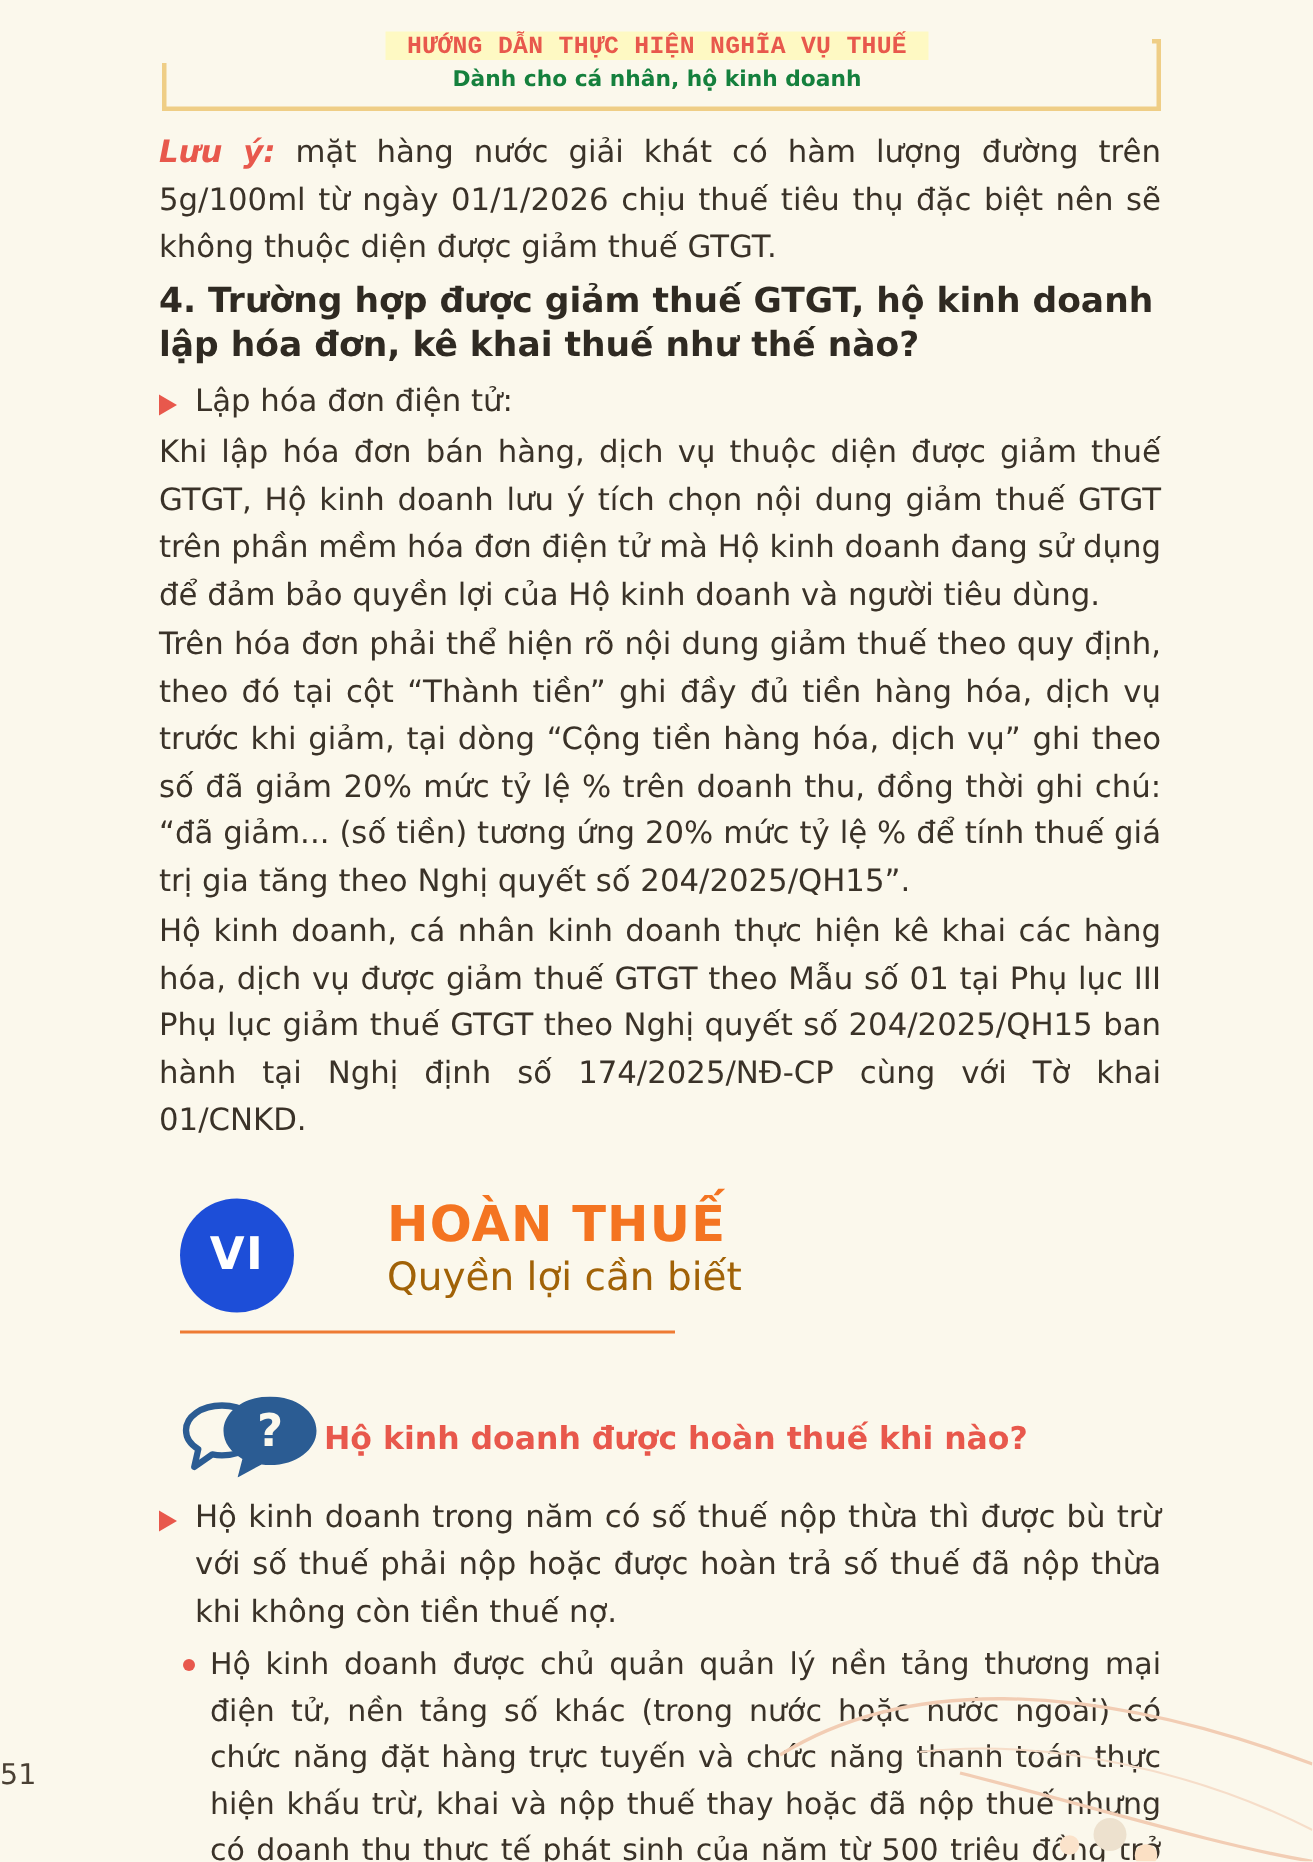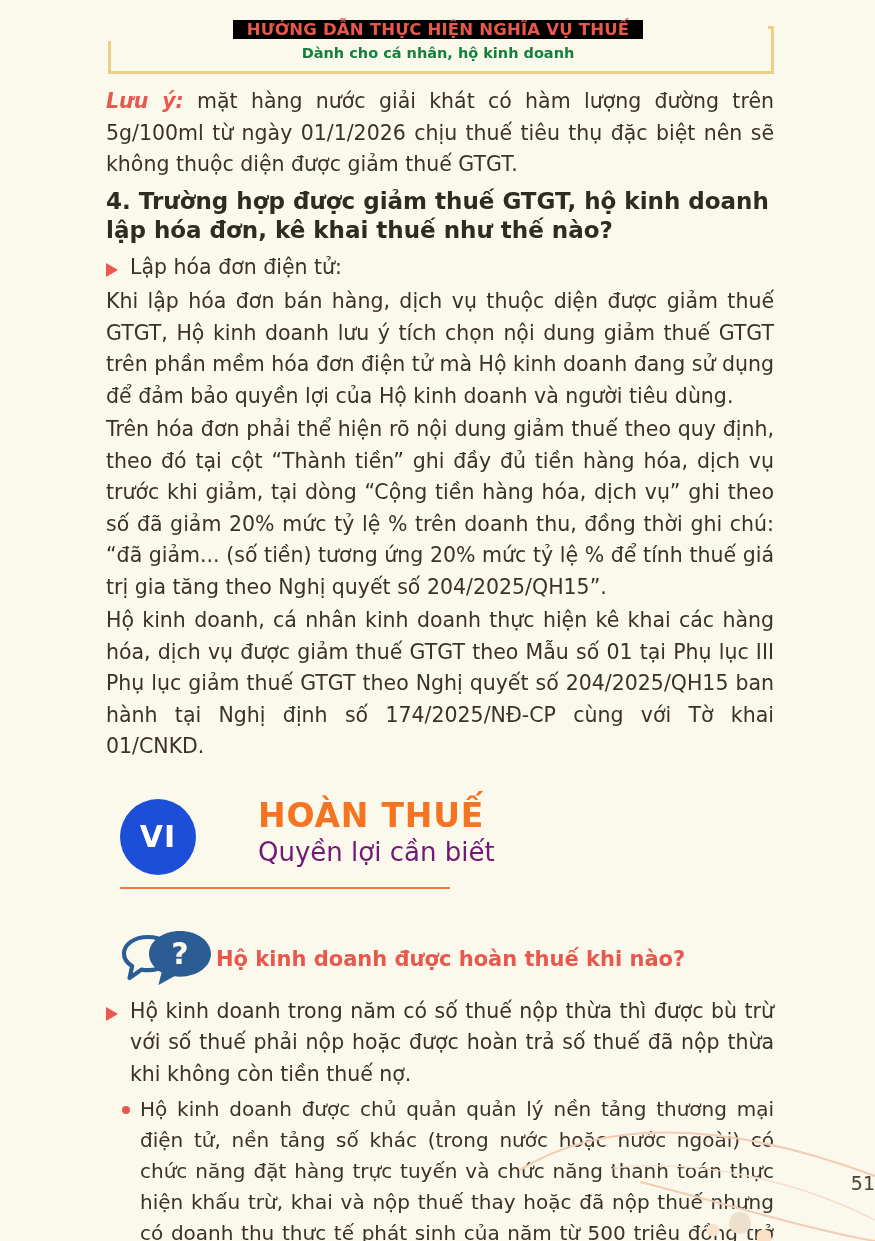"HƯỚNG DẪN THỰC HIỆN NGHĨA" .header-title span { background: #000000 -> #fef9c3; font-family: none -> Liberation Mono, monospace }
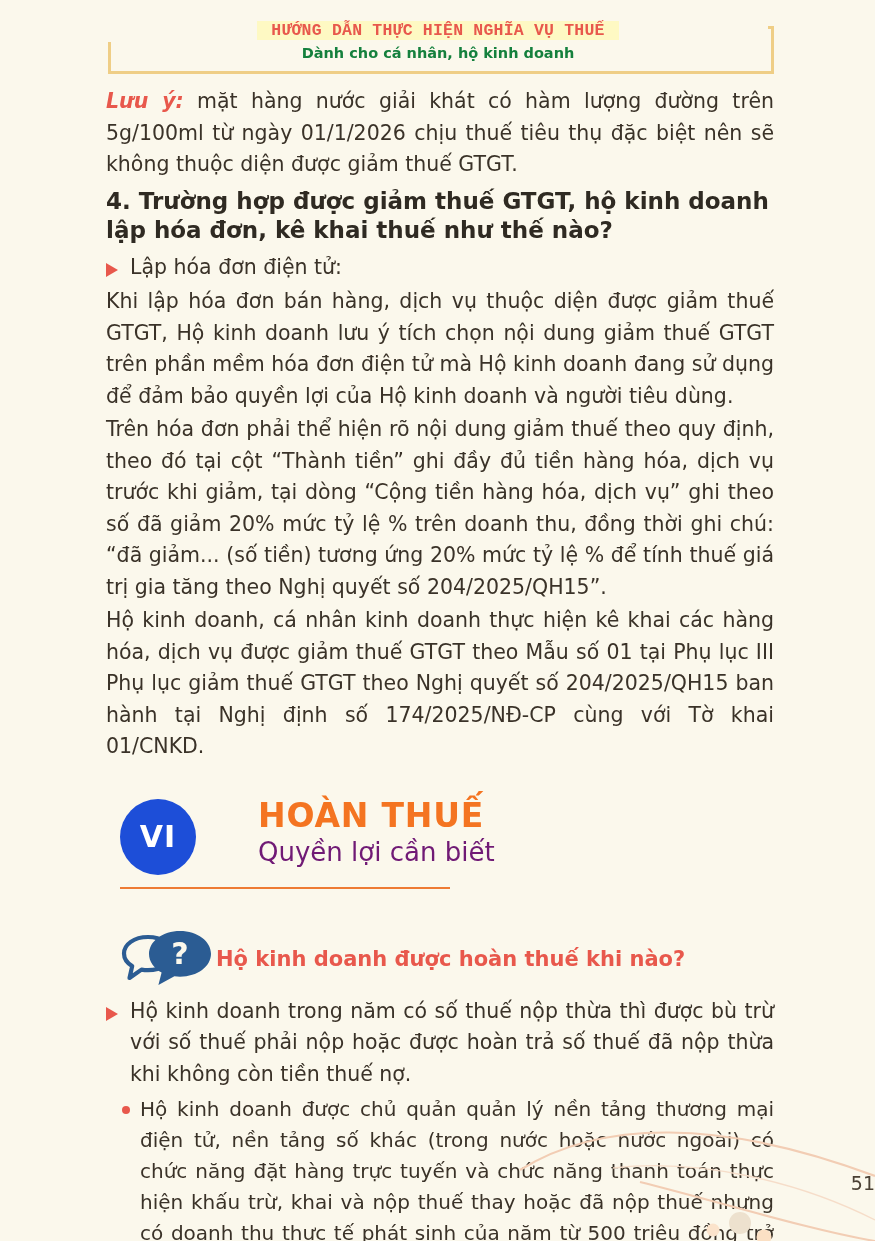"Quyền lợi cần biết" .sec-sub { color: #701a75 -> #a16207 }
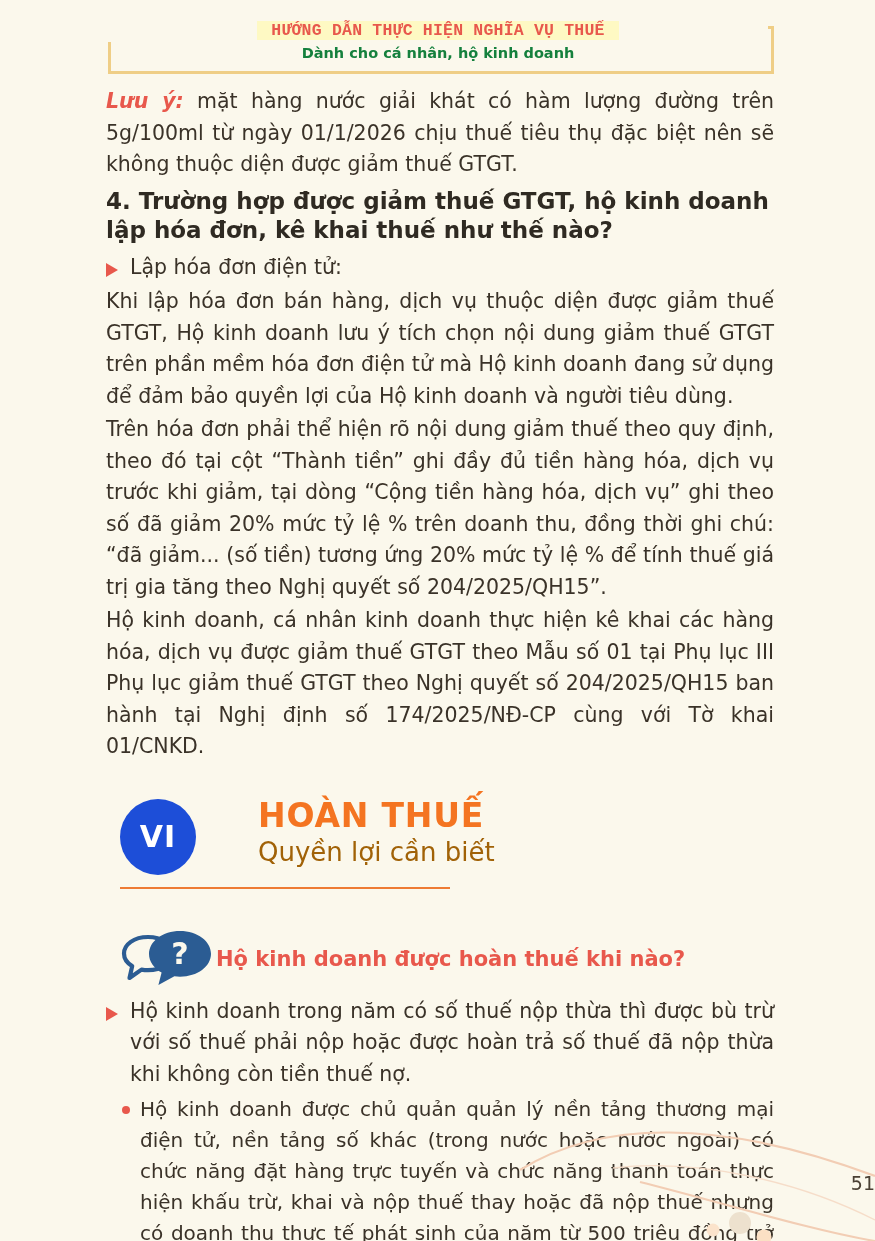"51" .page-number { text-align: right -> left }
